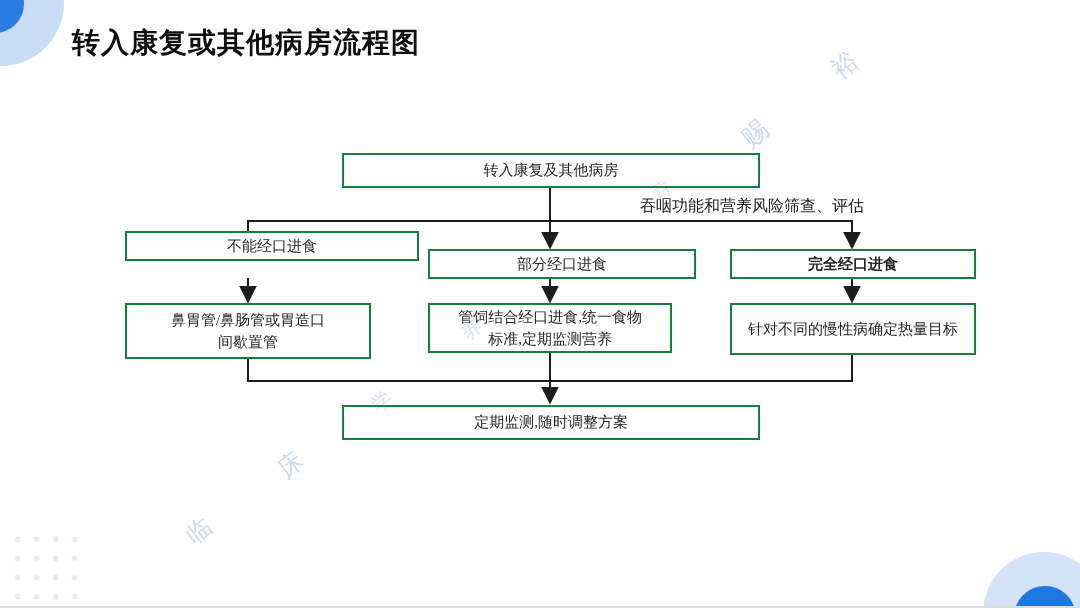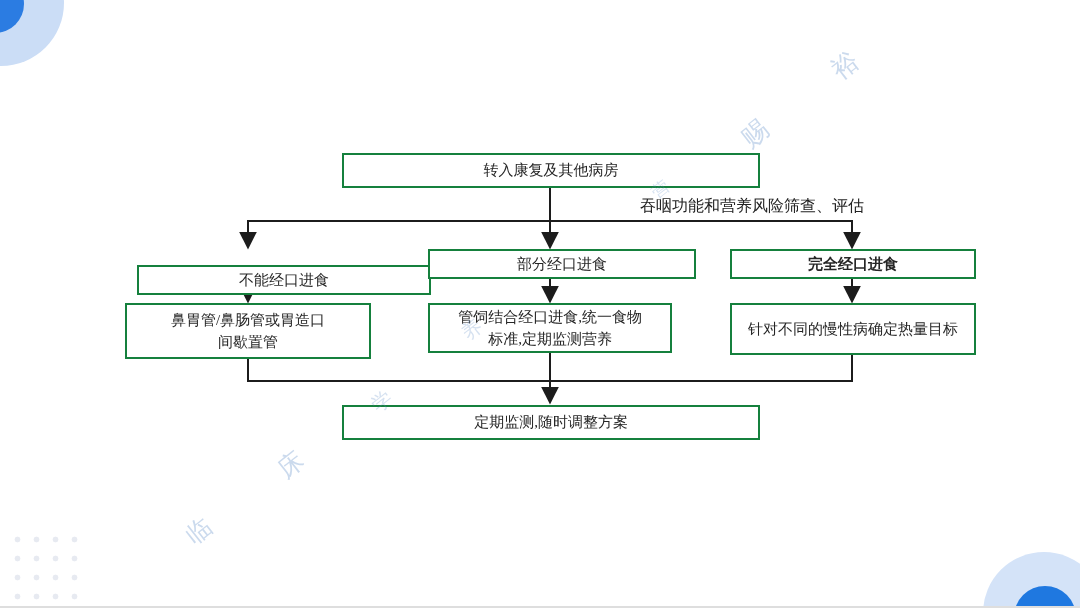"转入康复或其他病房流程图" h1.title { html: none -> <h1>转入康复或其他病房流程图</h1> }
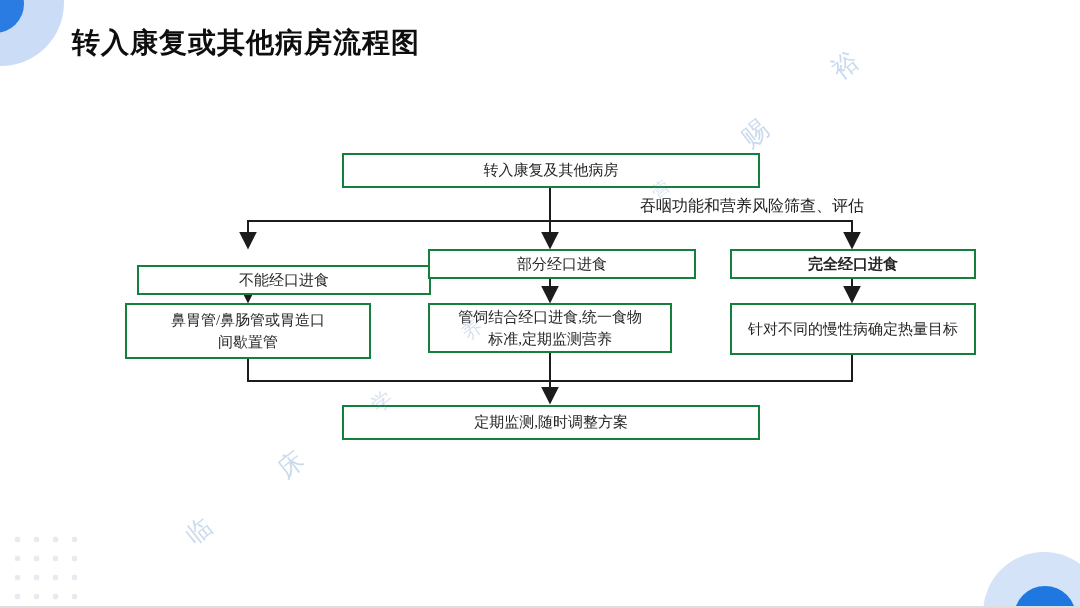"不能经口进食" .b-c1 { margin-left: 12px -> none; top: 265px -> 231px }
